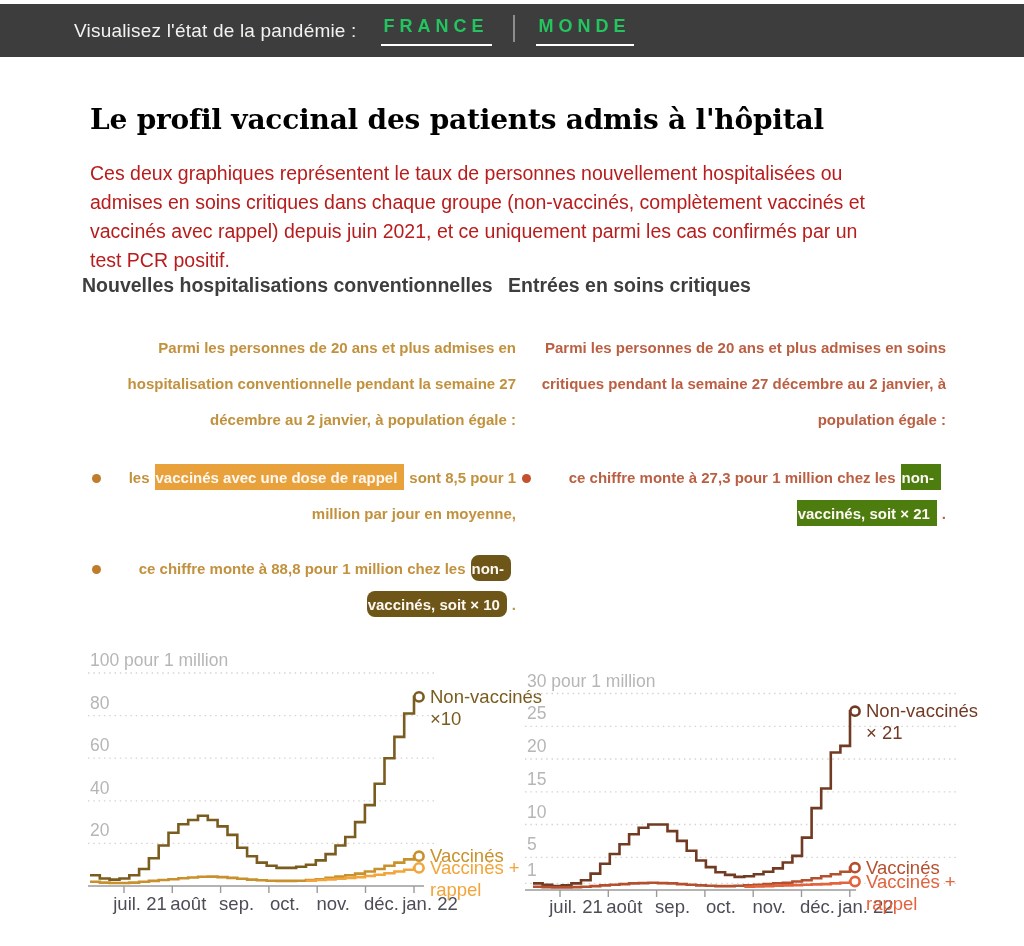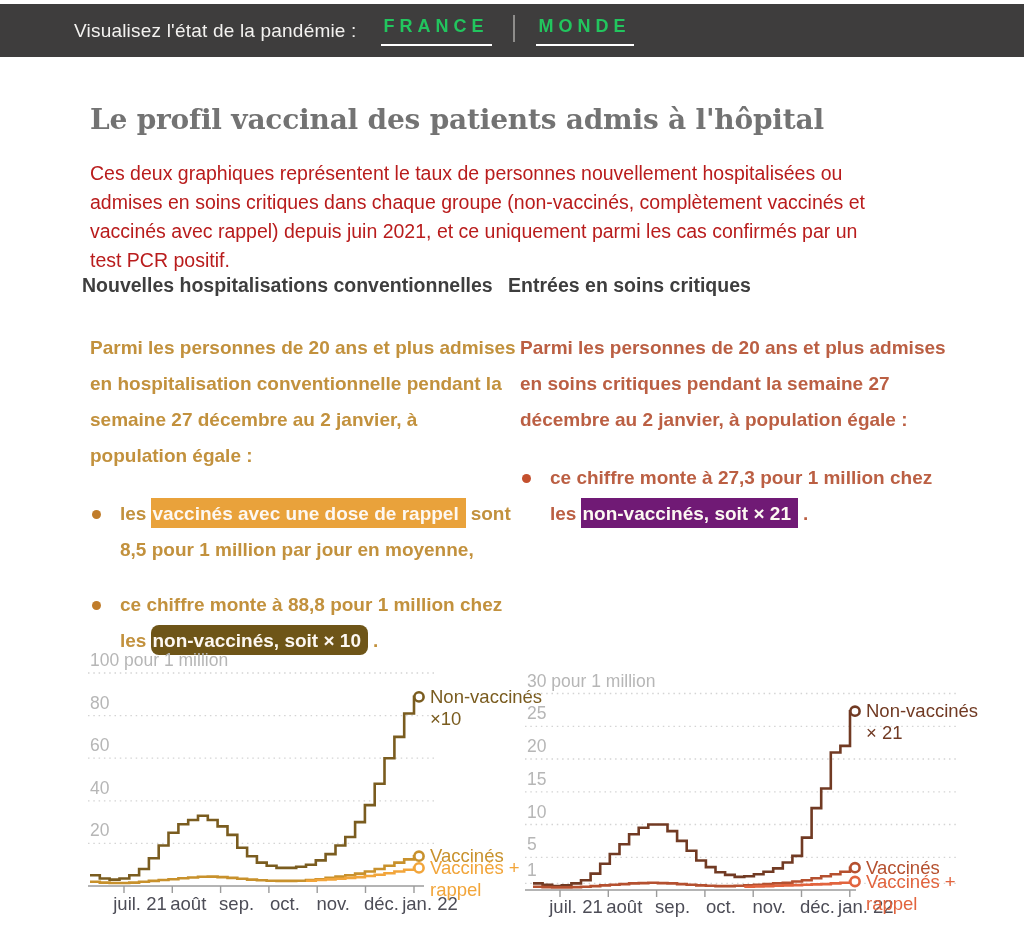"Le profil vaccinal des patients" .page-title { color: #737373 -> #000000 }
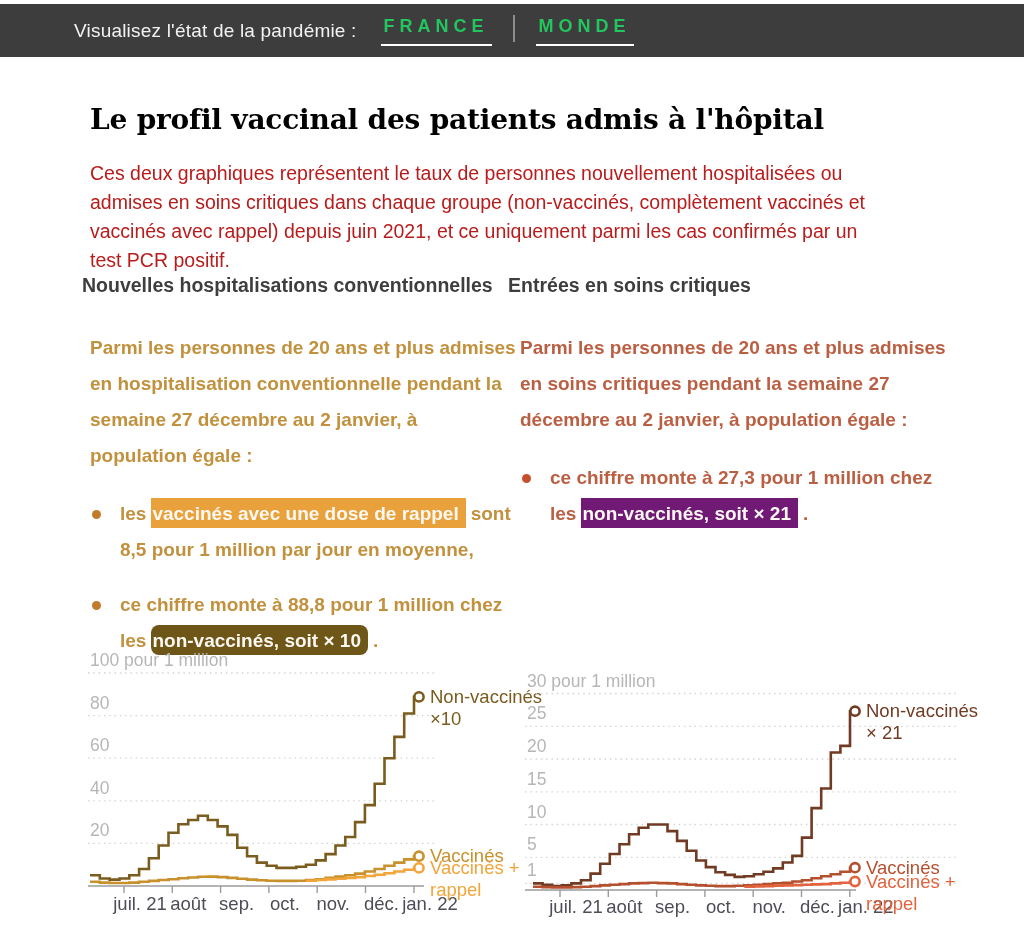"Parmi les personnes de 20" .panel { font-size: 19px -> 15px; text-align: none -> right }
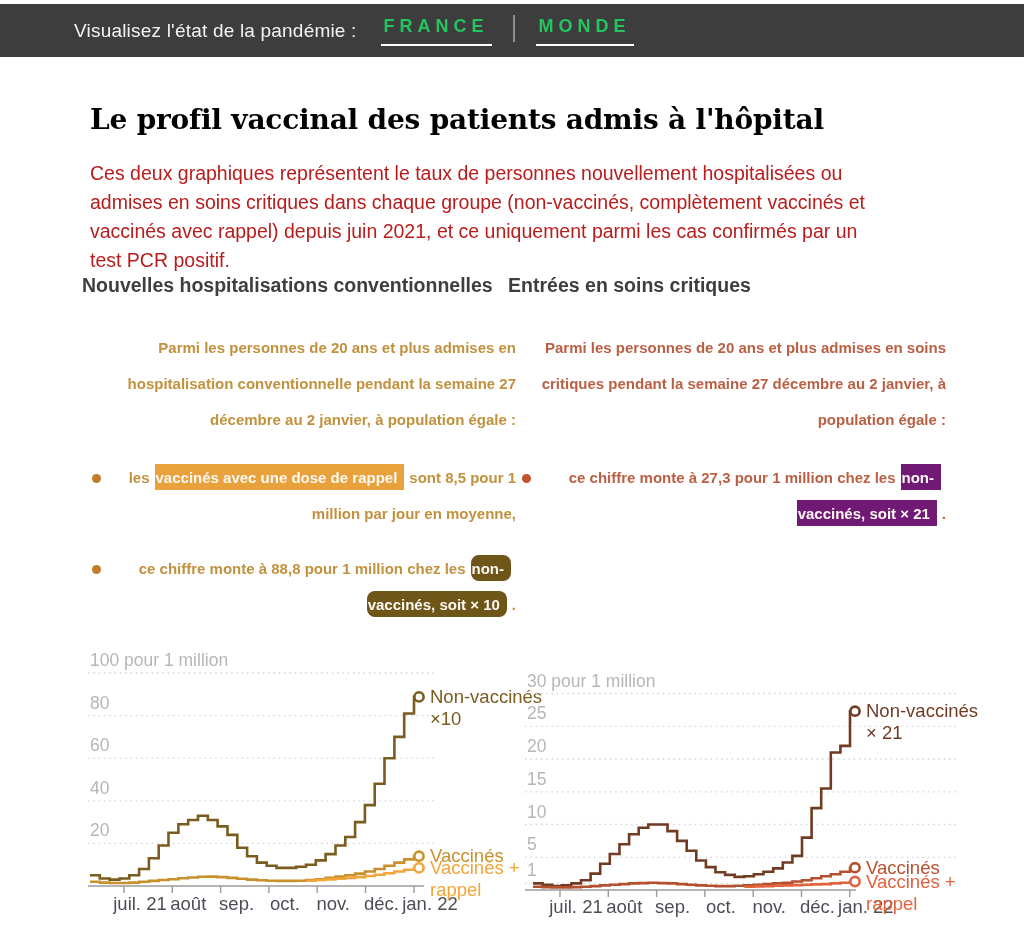"non-vaccinés, soit × 21" span.hl { background: #701a75 -> #4d7c0f }
